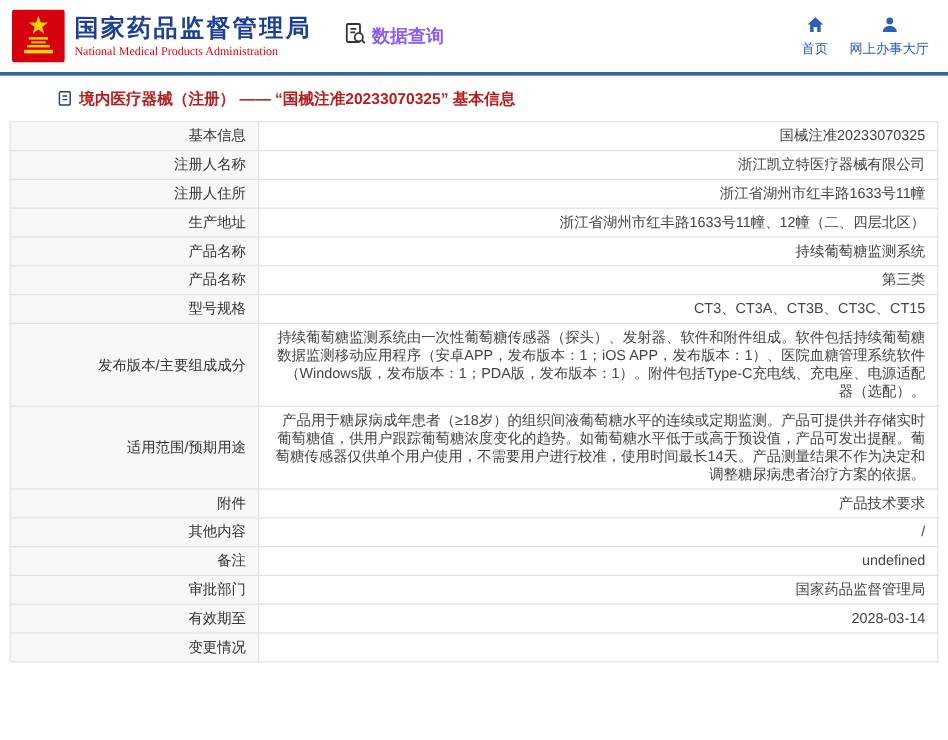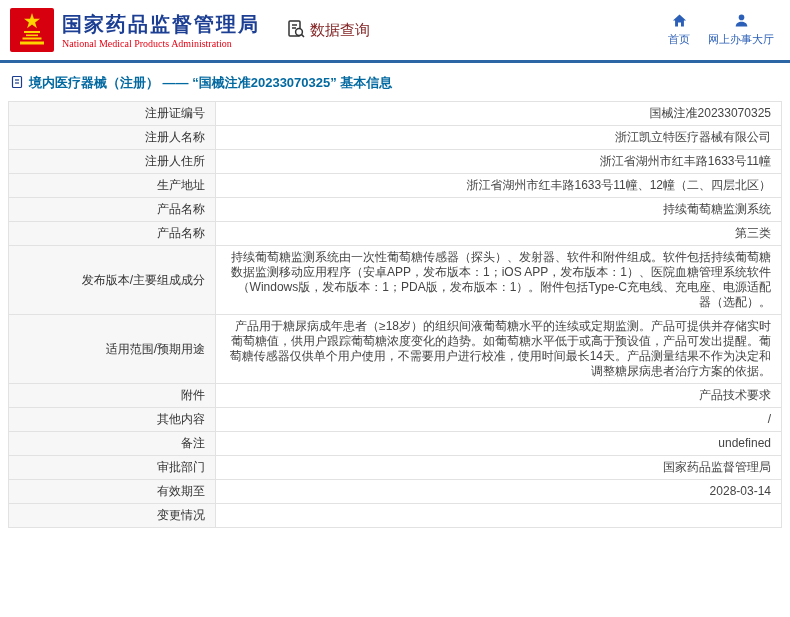"数据查询" .query { color: #7f1d1d -> #8b5cf6; font-weight: normal -> bold }
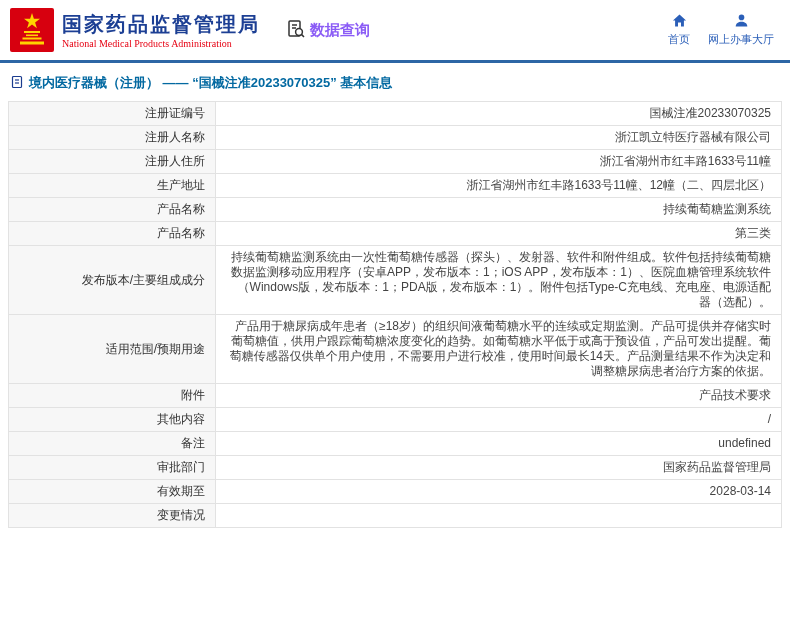"境内医疗器械（注册） —— “国械注准20233070325” 基本信息" .crumb { color: #0369a1 -> #b91c1c; margin-left: none -> 37px }
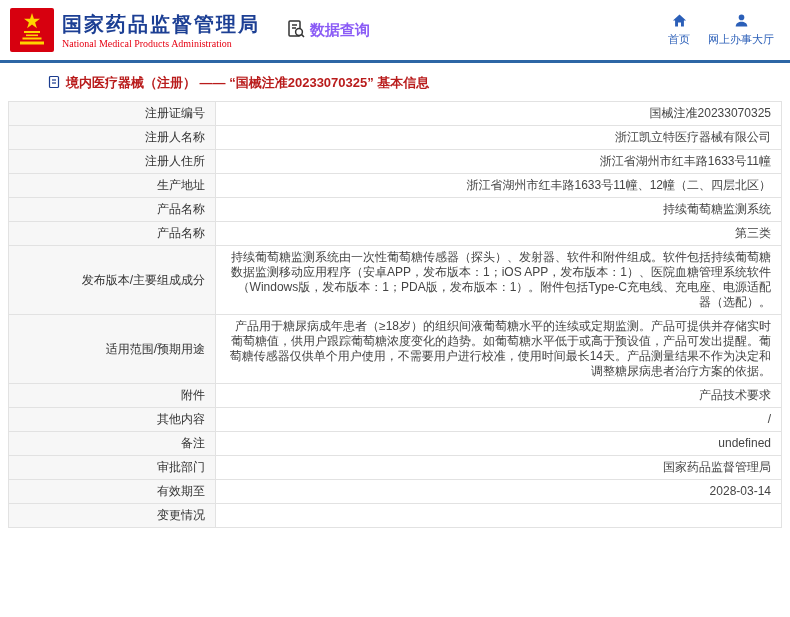"注册证编号" td.label { text: 注册证编号 -> 基本信息 }
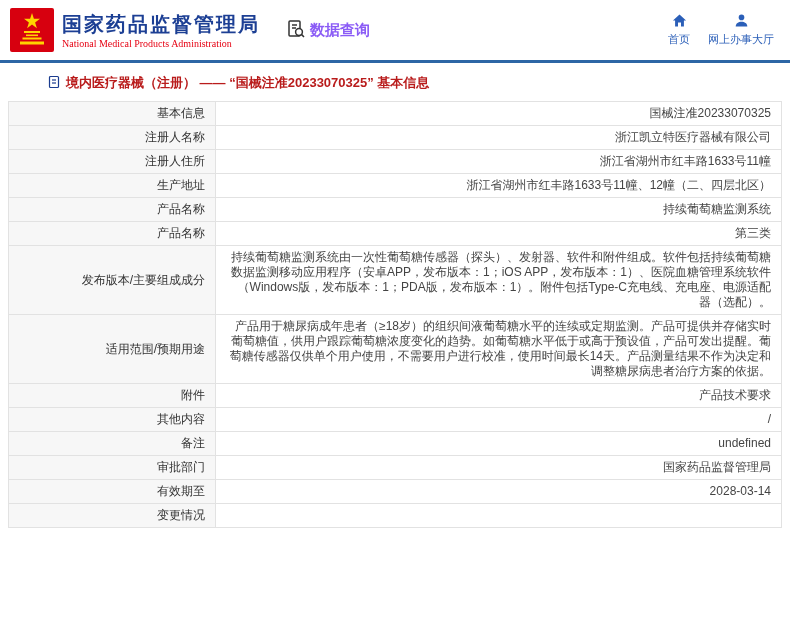"型号规格" tr { html: none -> <tr> <td>型号规格</td> <td>CT3、CT3A、CT3B、CT3C、CT15</td> </tr> }
